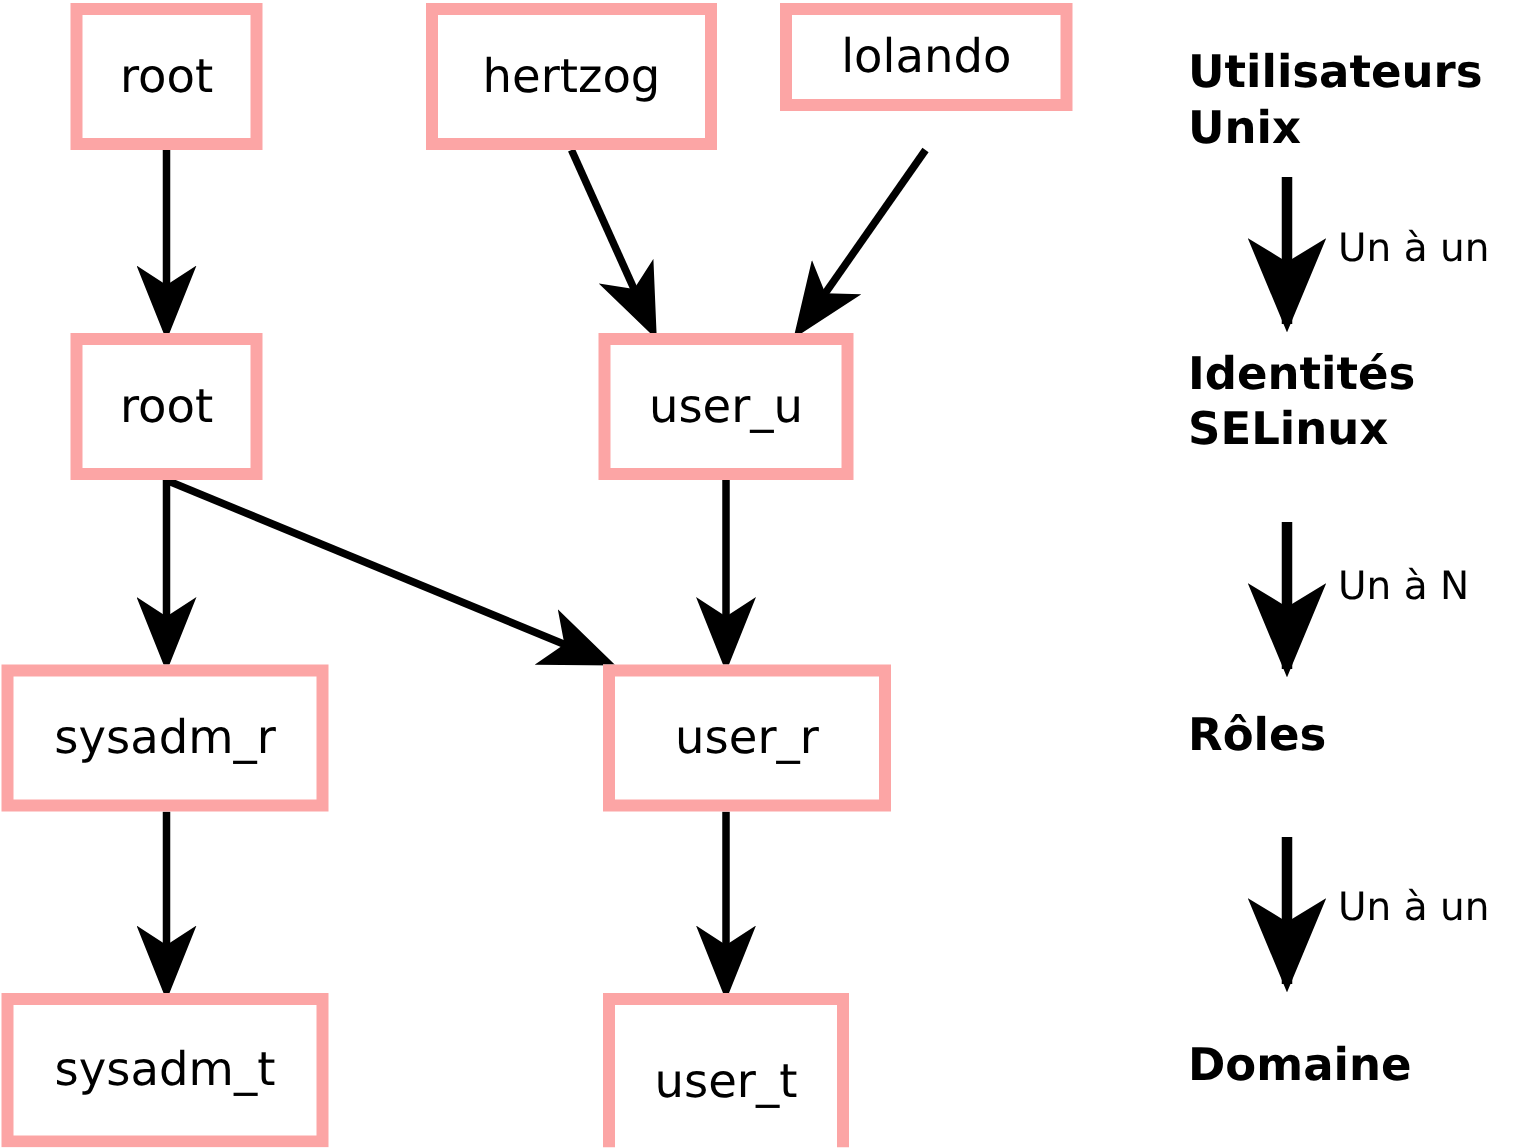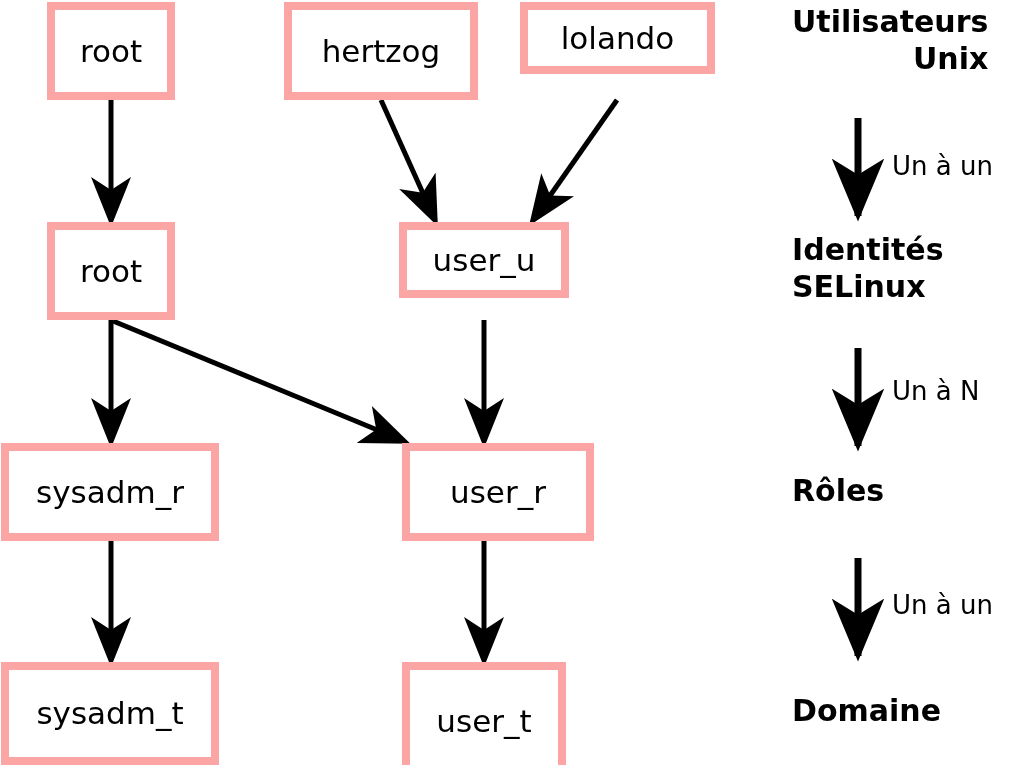"Utilisateurs" div.legend-title { text-align: right -> none; top: 4px -> 31px }
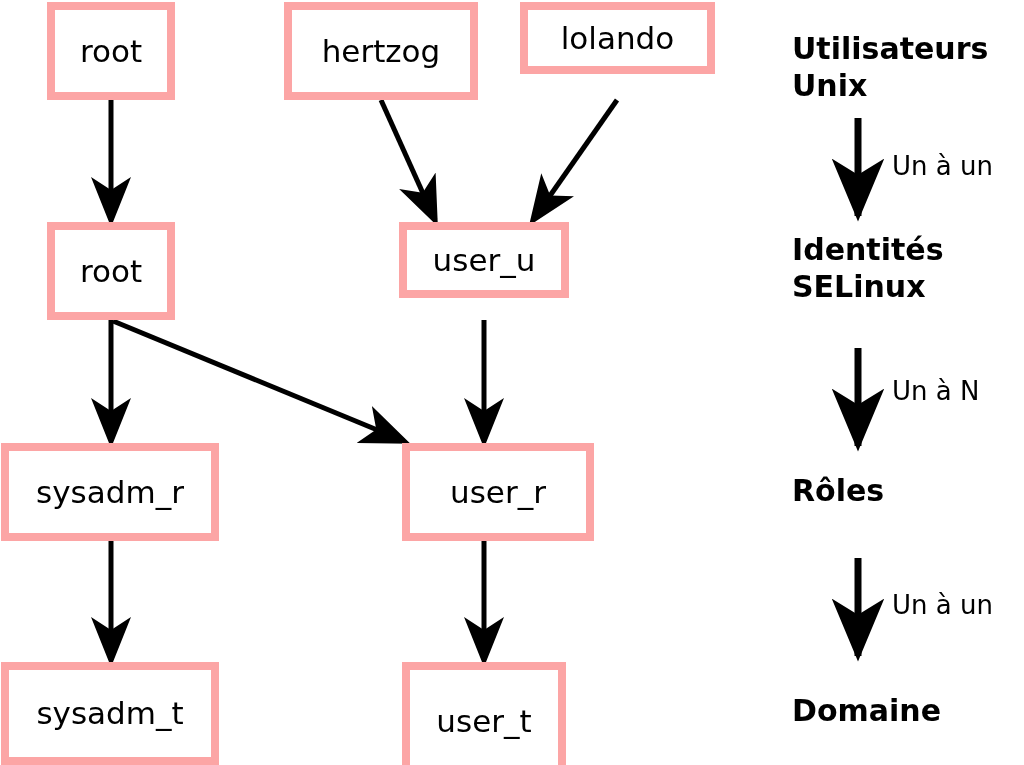"user_u" div.node { height: 76px -> 98px }
